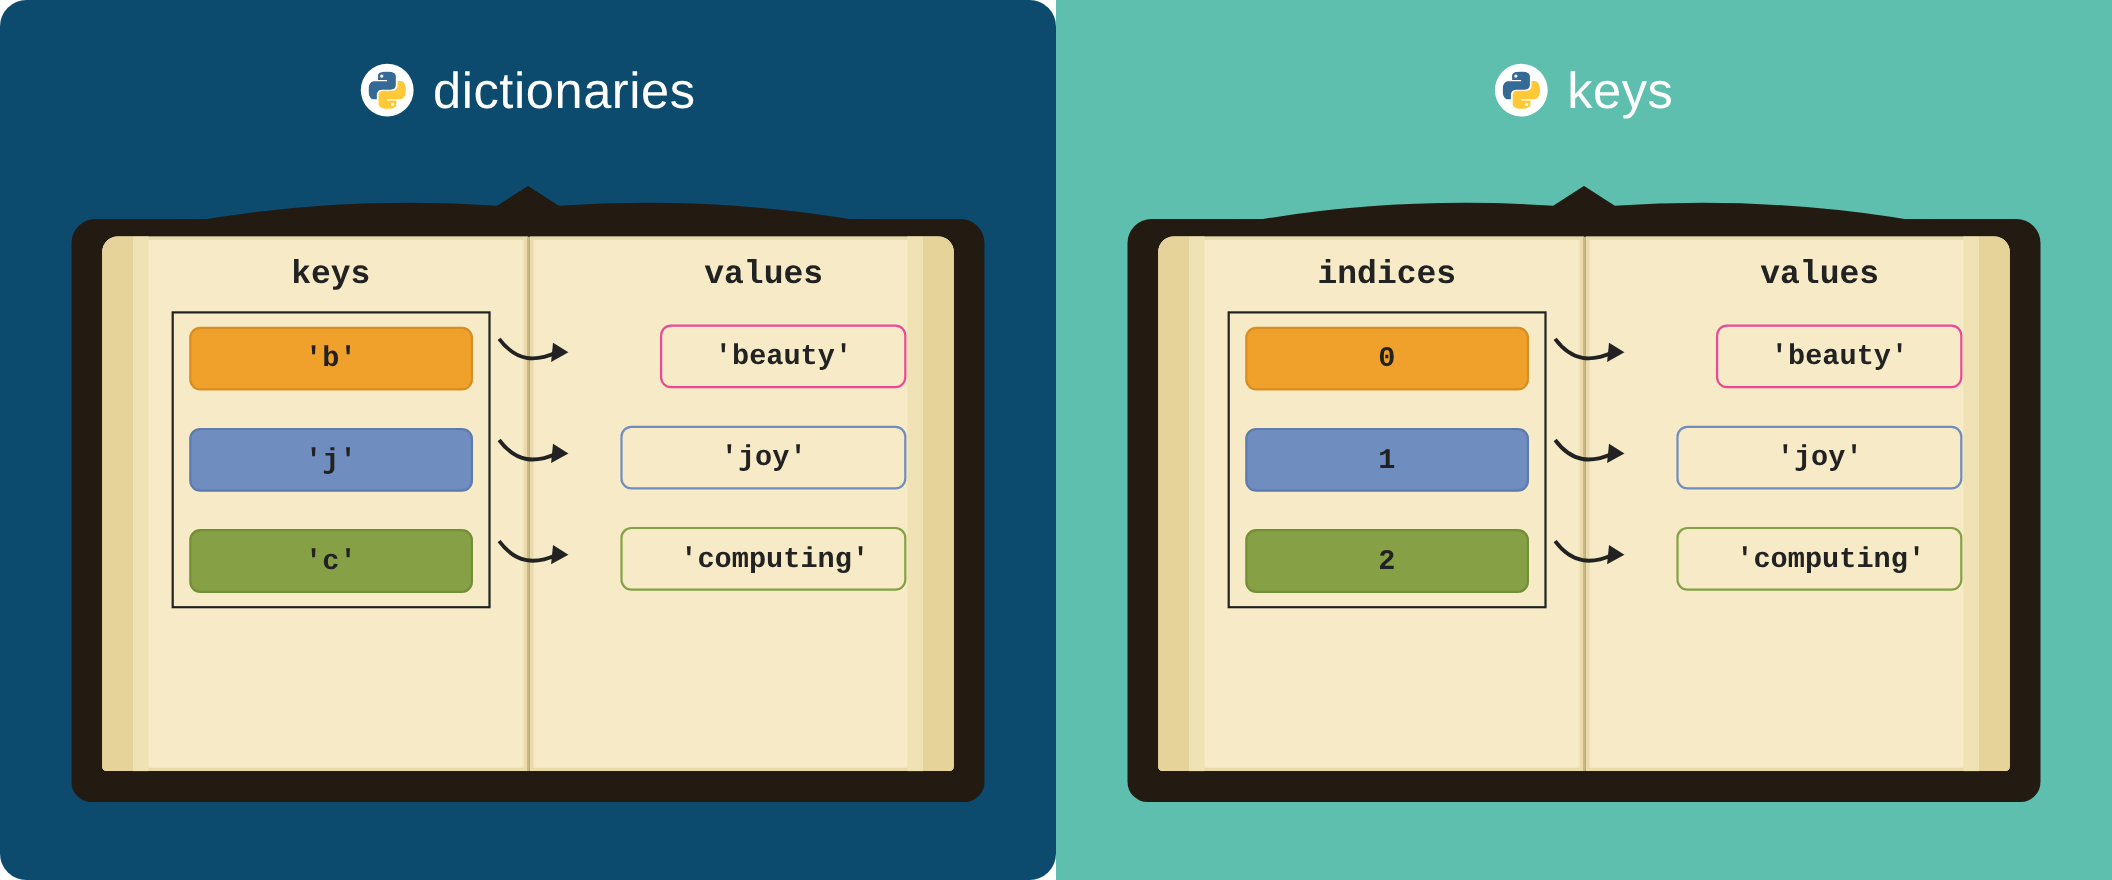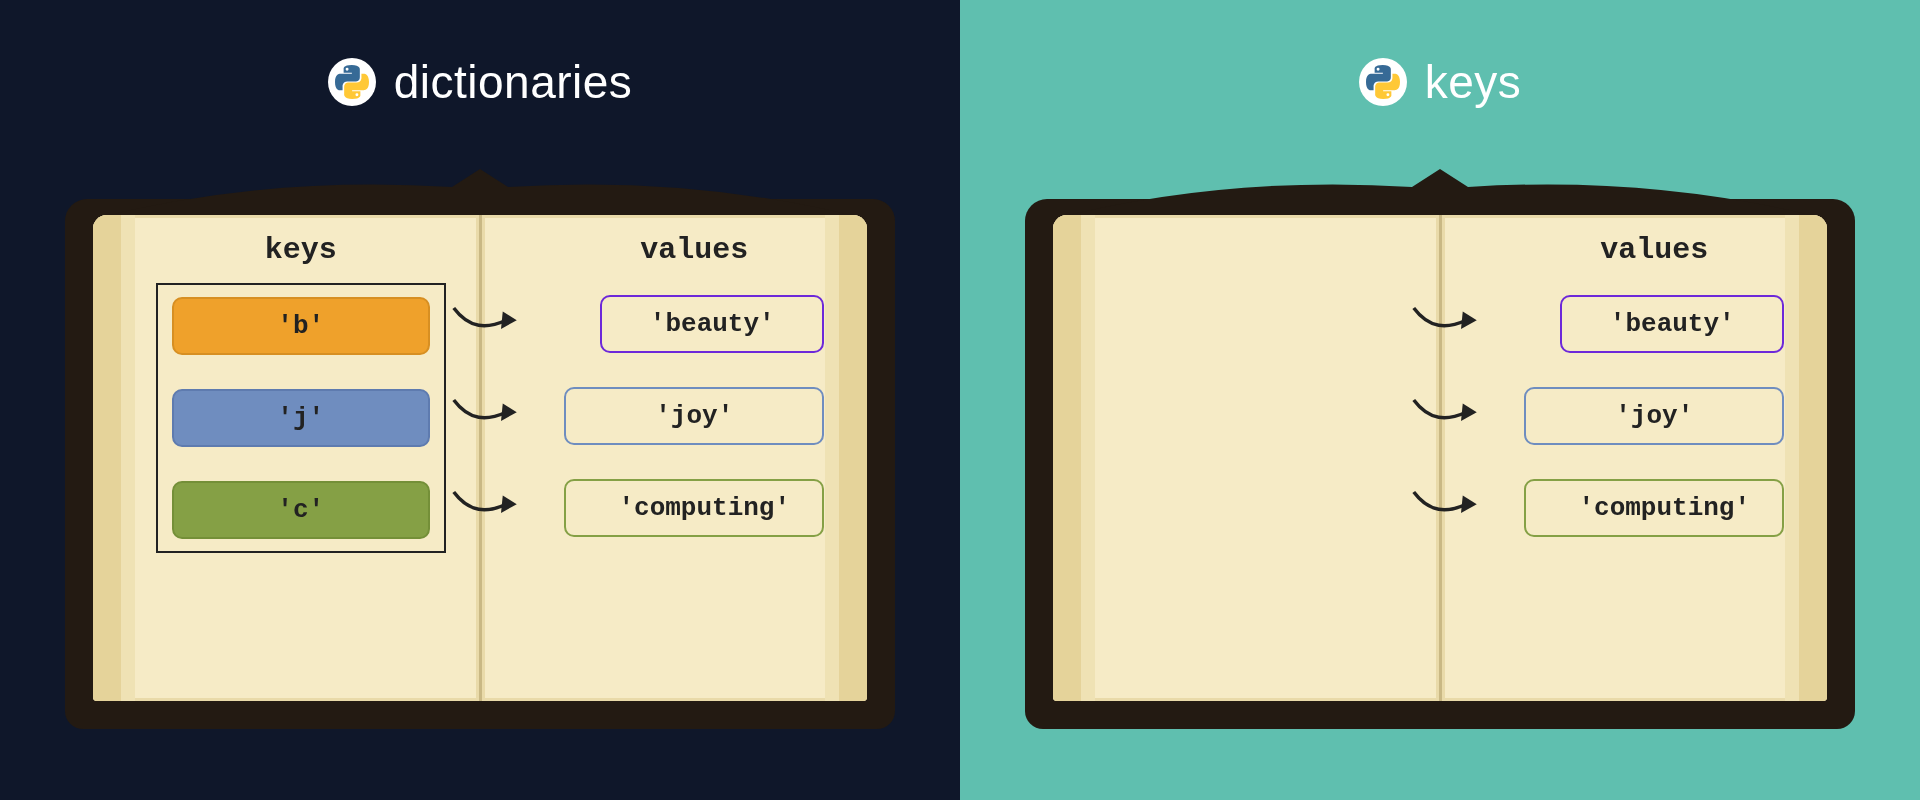"dictionaries" .panel-left { background: #0f172a -> #0c4a6e; border-radius: none -> 24px }
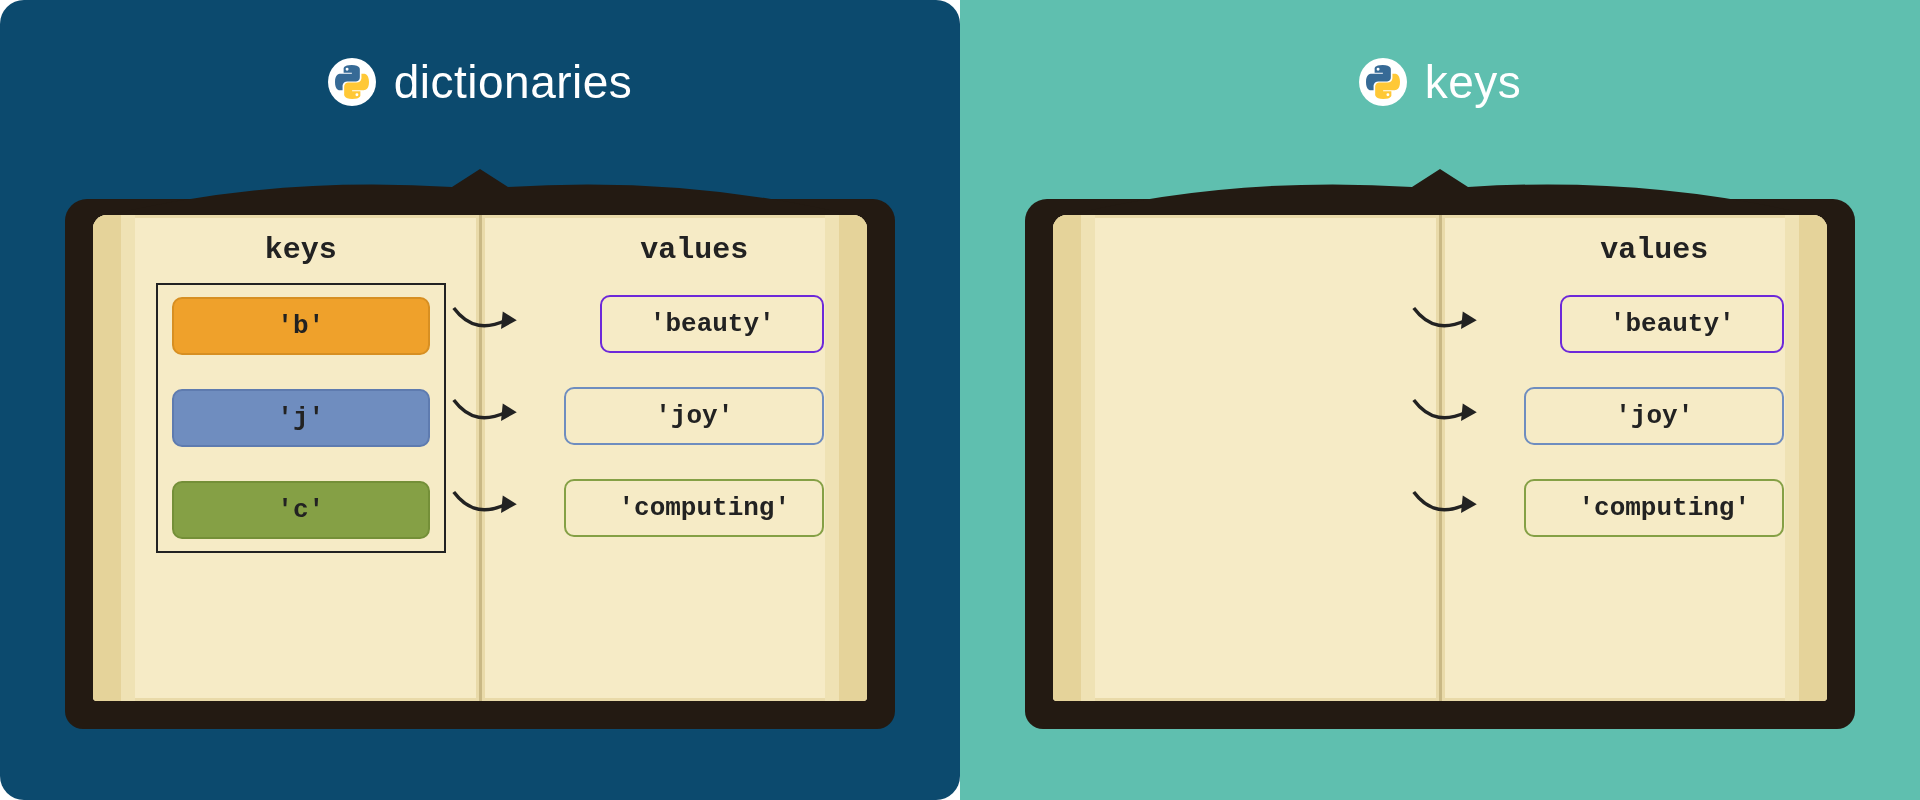"indices" div.page-content { html: none -> <div> <div>indices</div> <div> <div>0</div> <div>1</div> <div>2</div> </div> </div> }
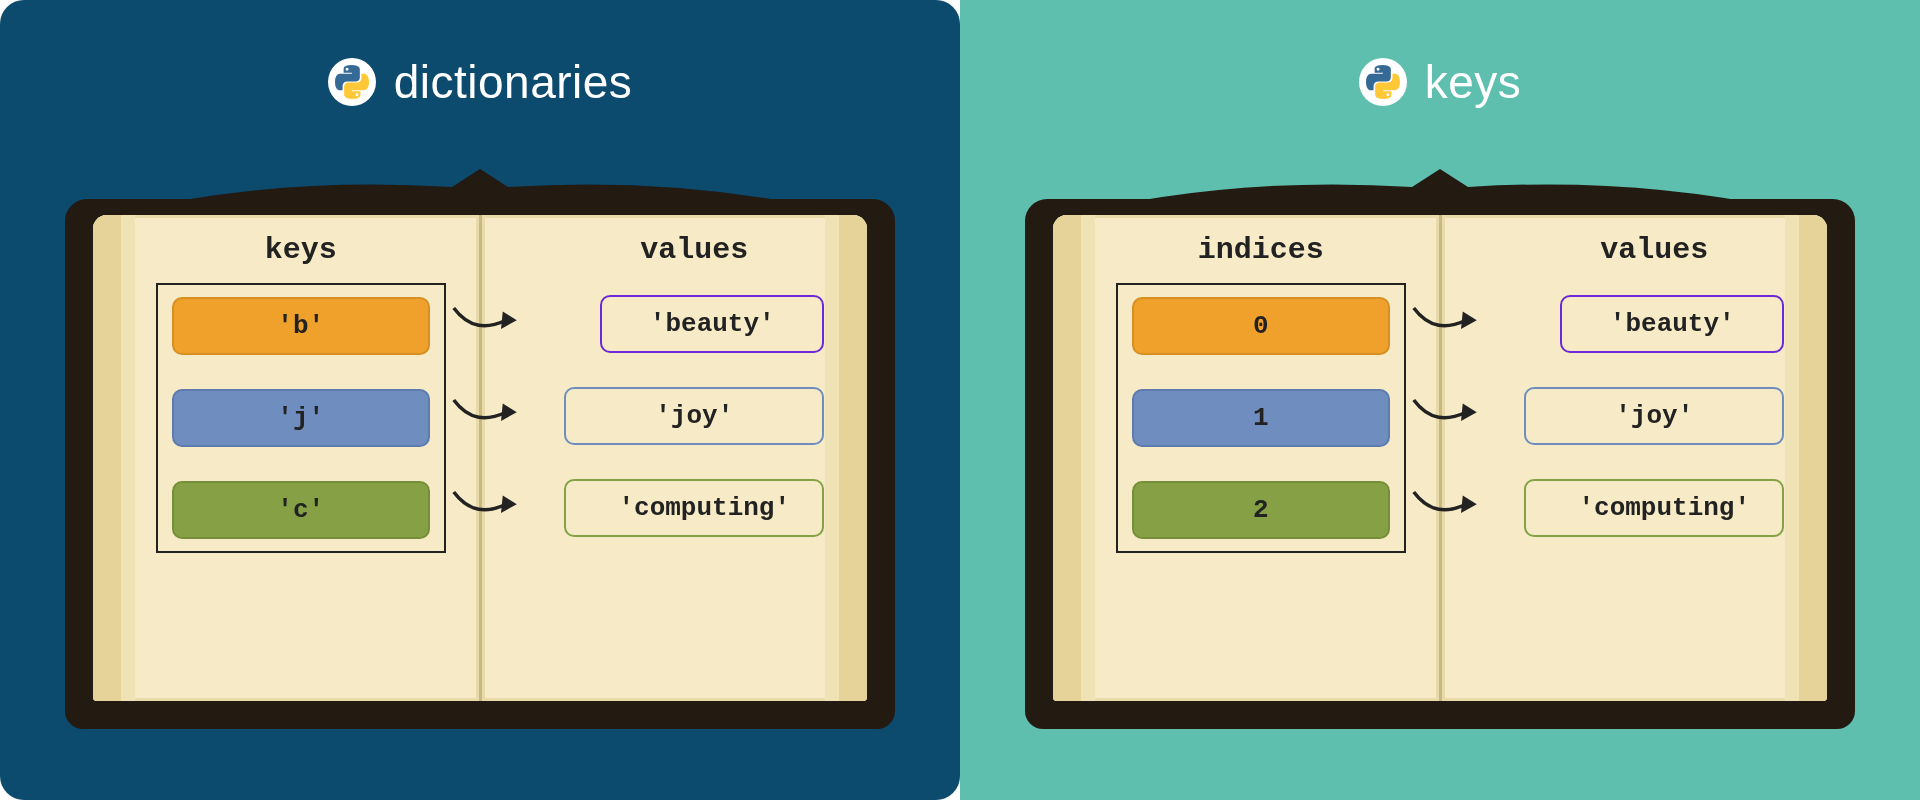"'beauty'" .pill-outline-orange { border: 2px solid #6d28d9 -> 2px solid #ec4899 }
